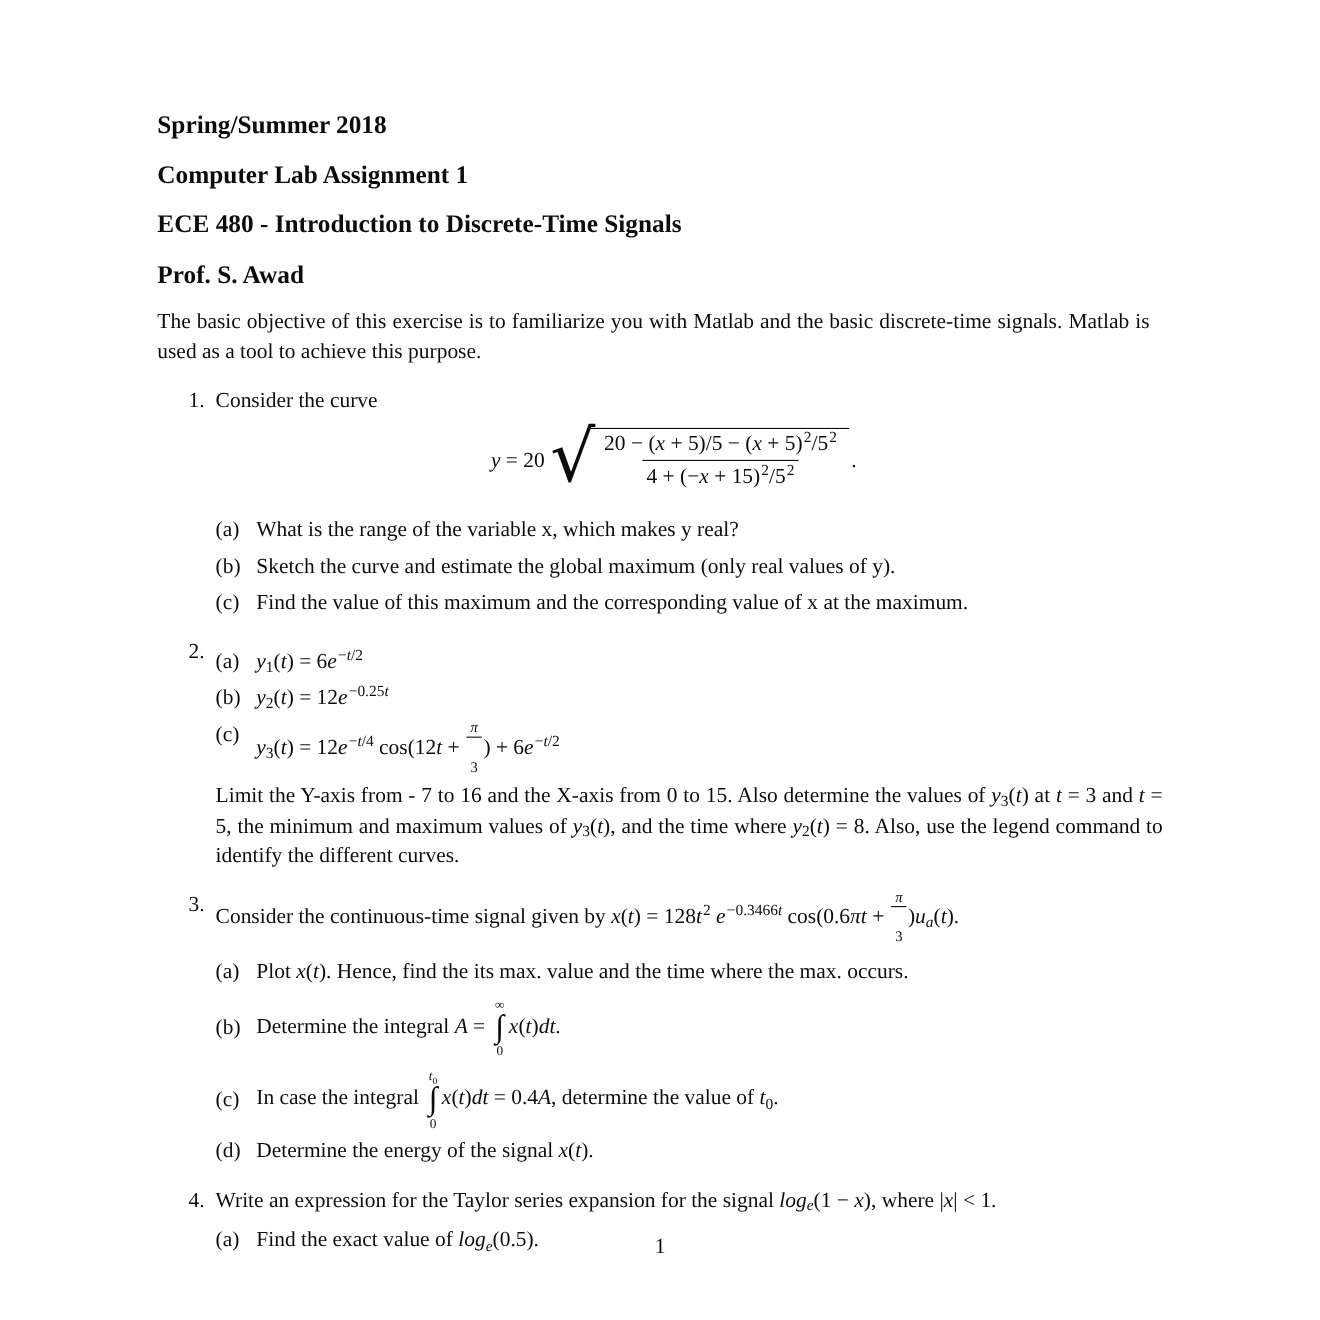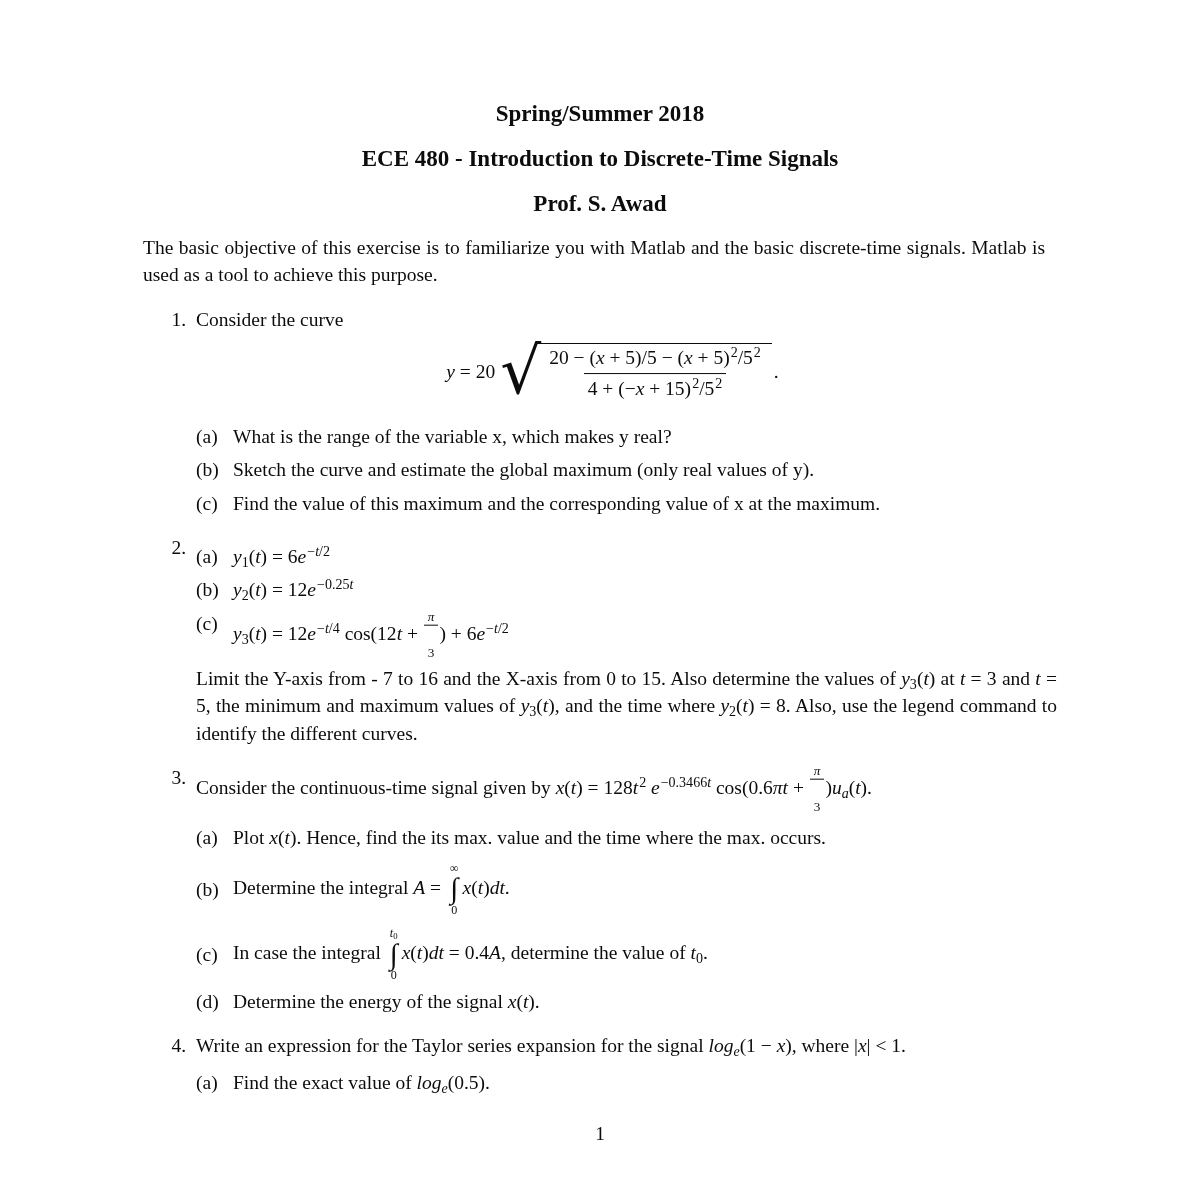"Spring/Summer 2018" .title { text-align: center -> left }
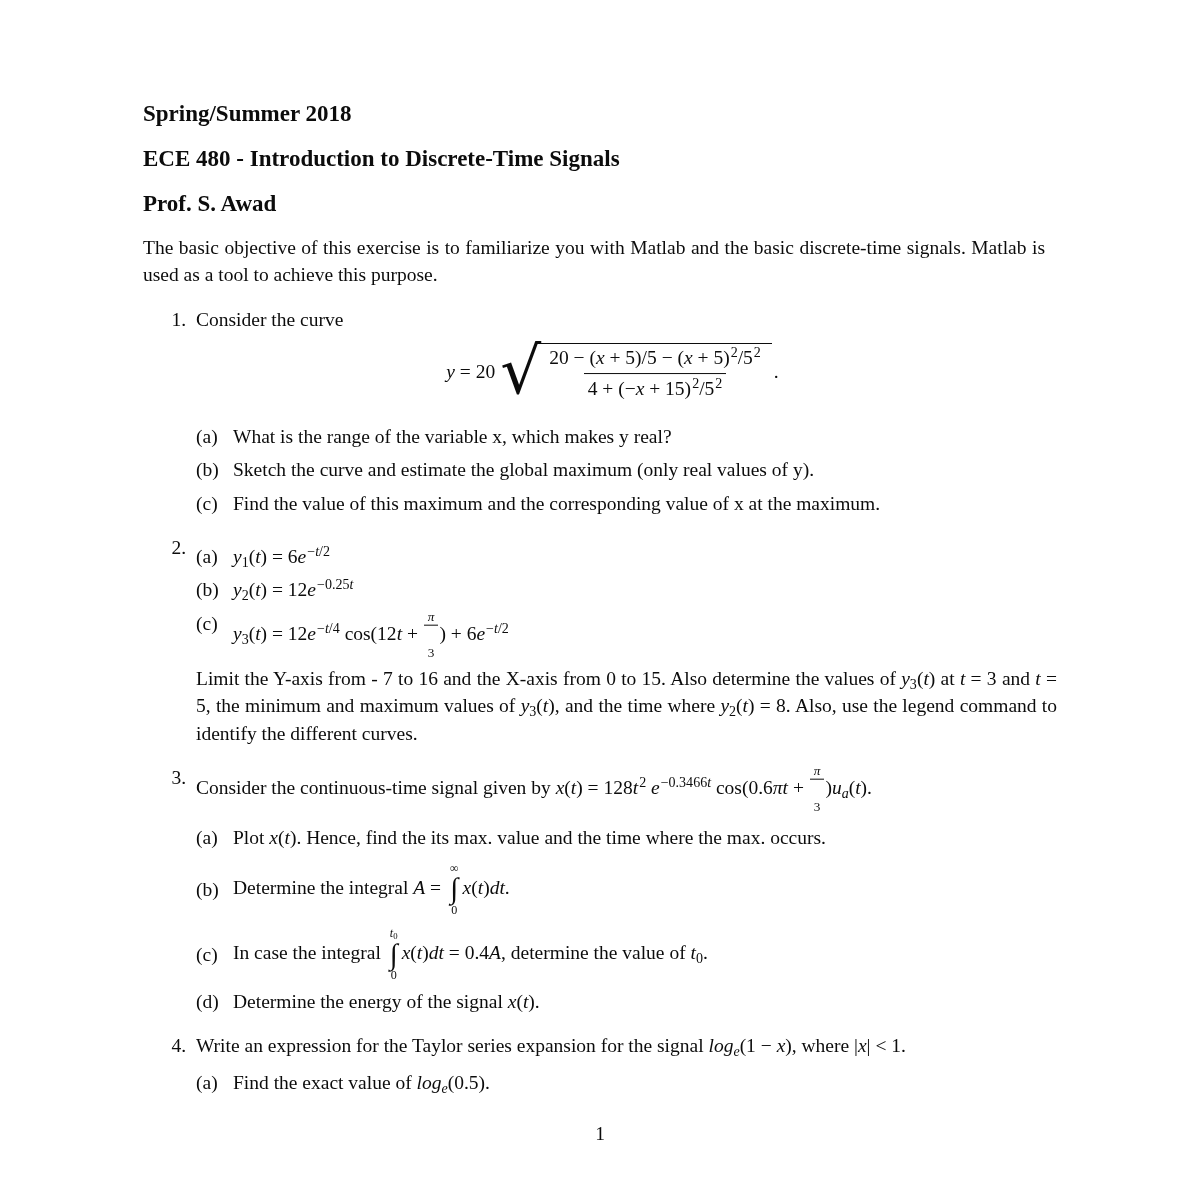"Computer Lab Assignment 1" div.title { html: none -> <div>Computer Lab Assignment 1</div> }
